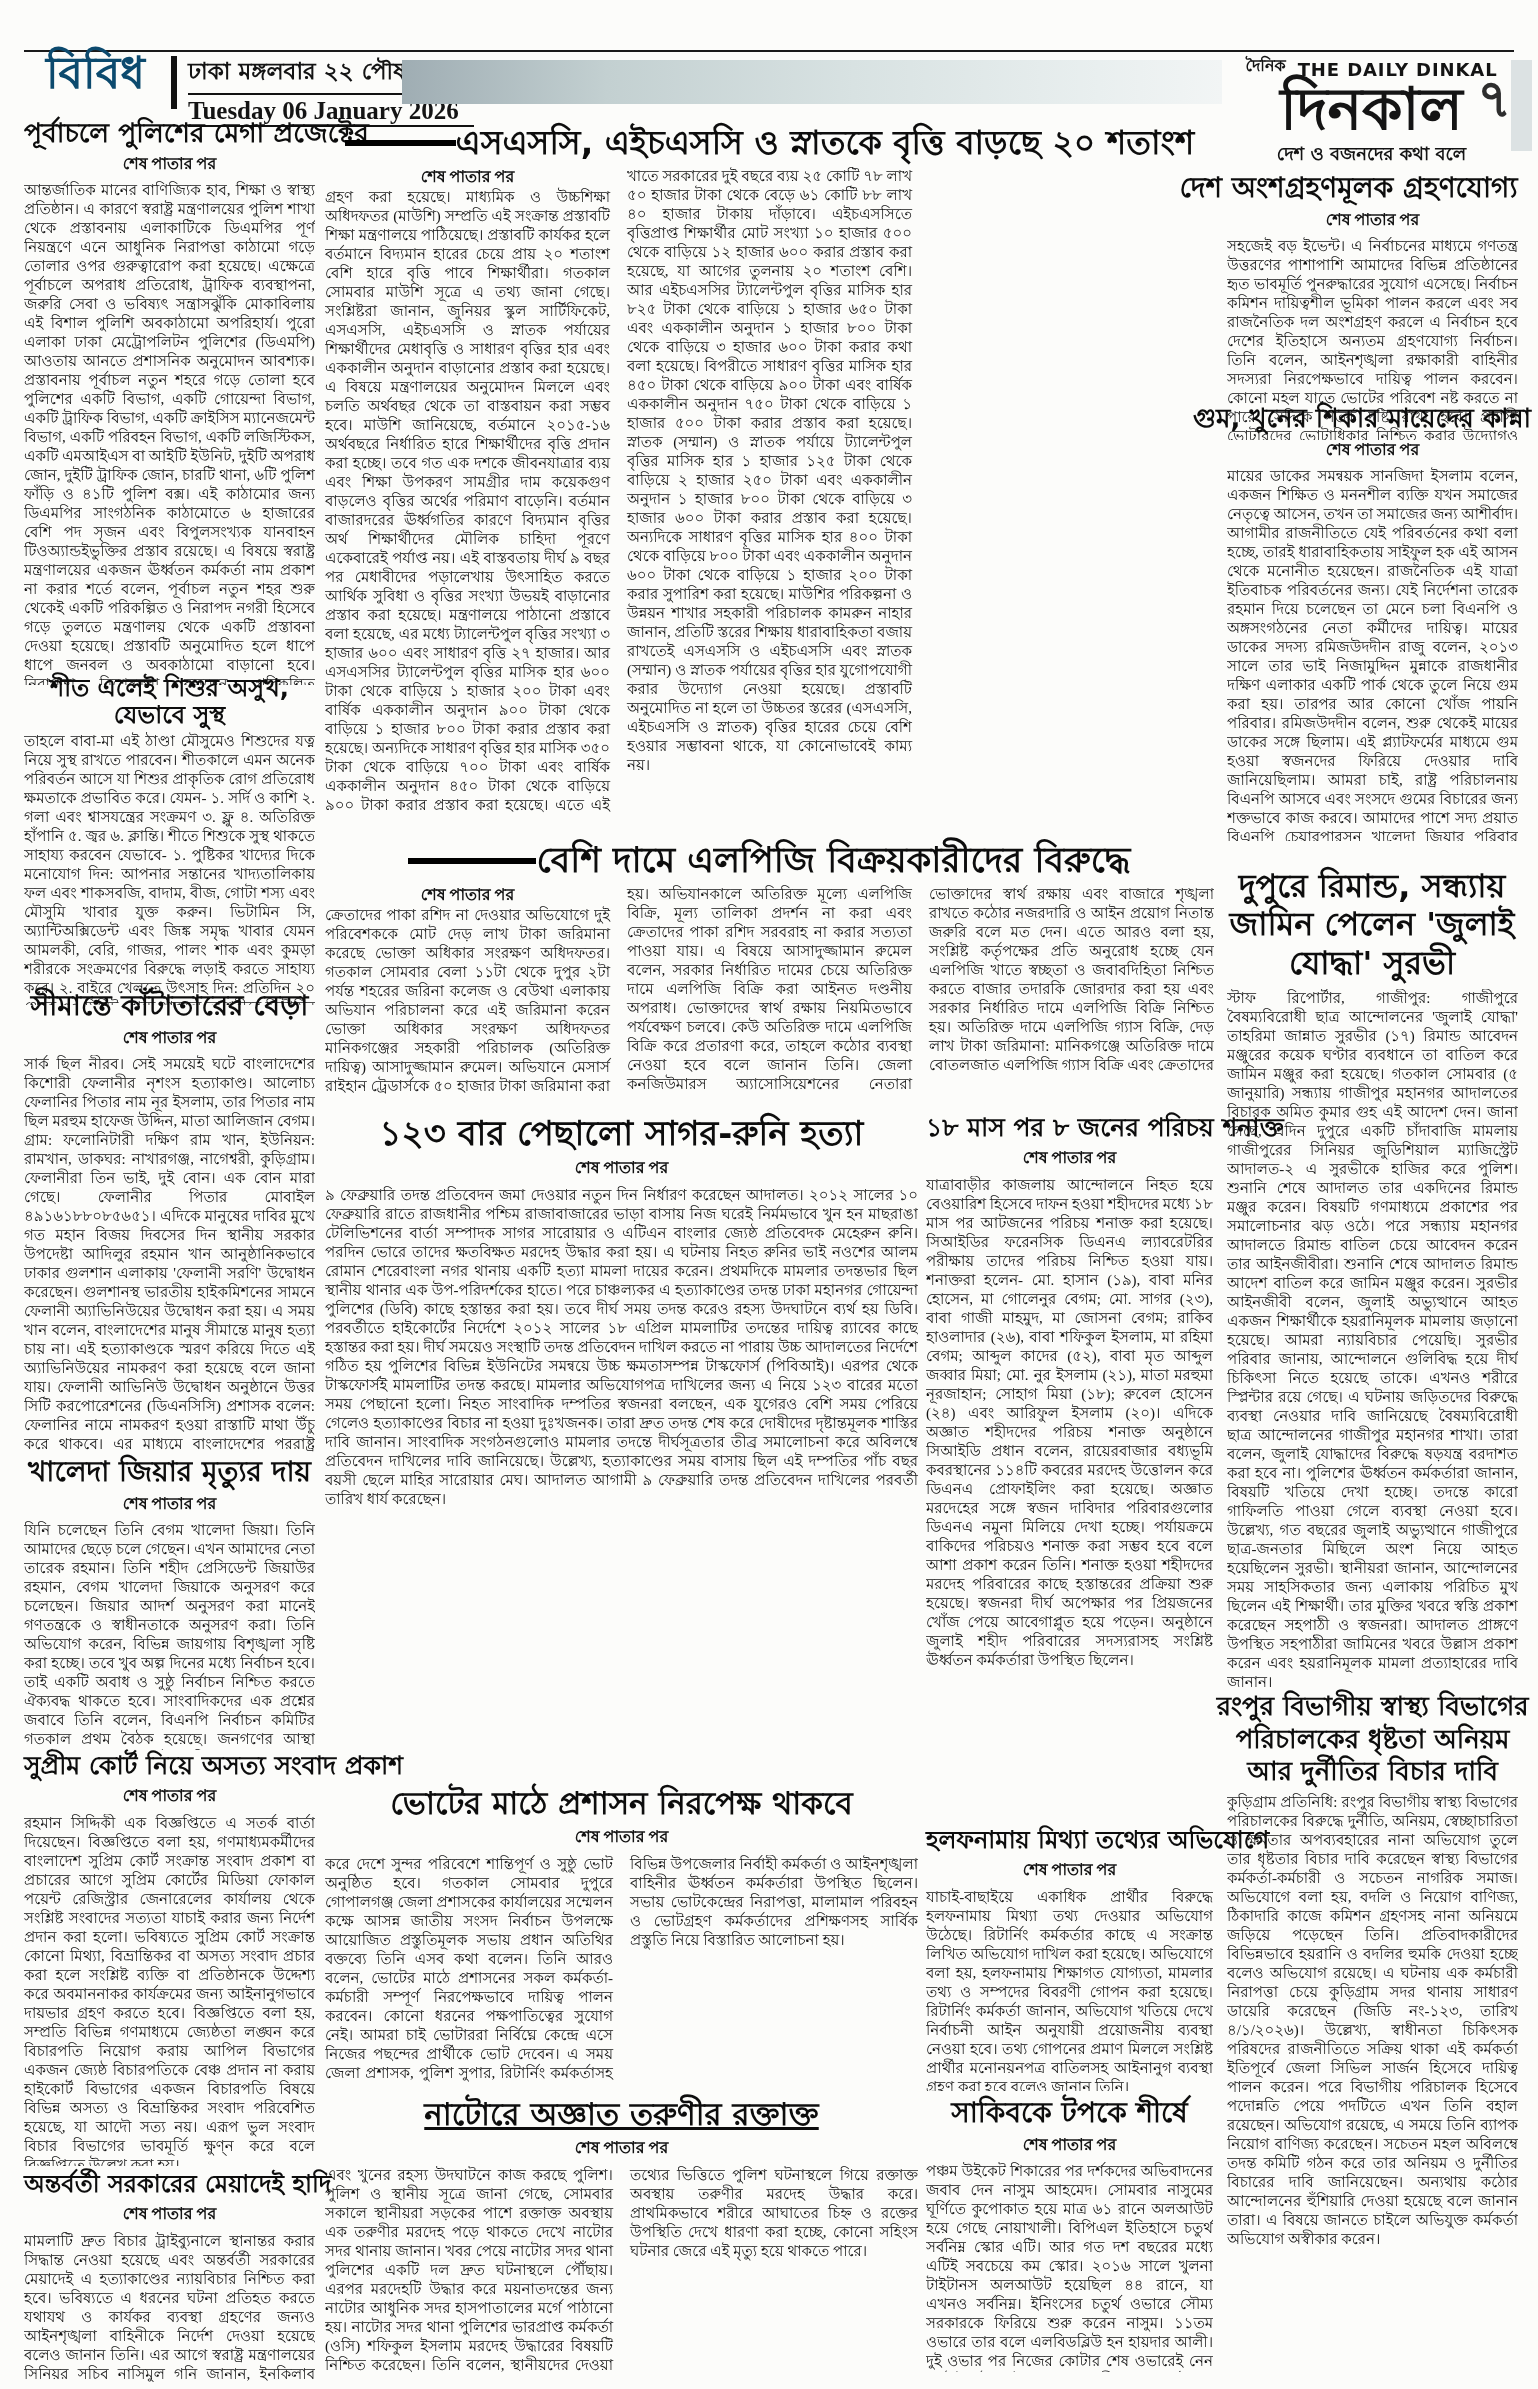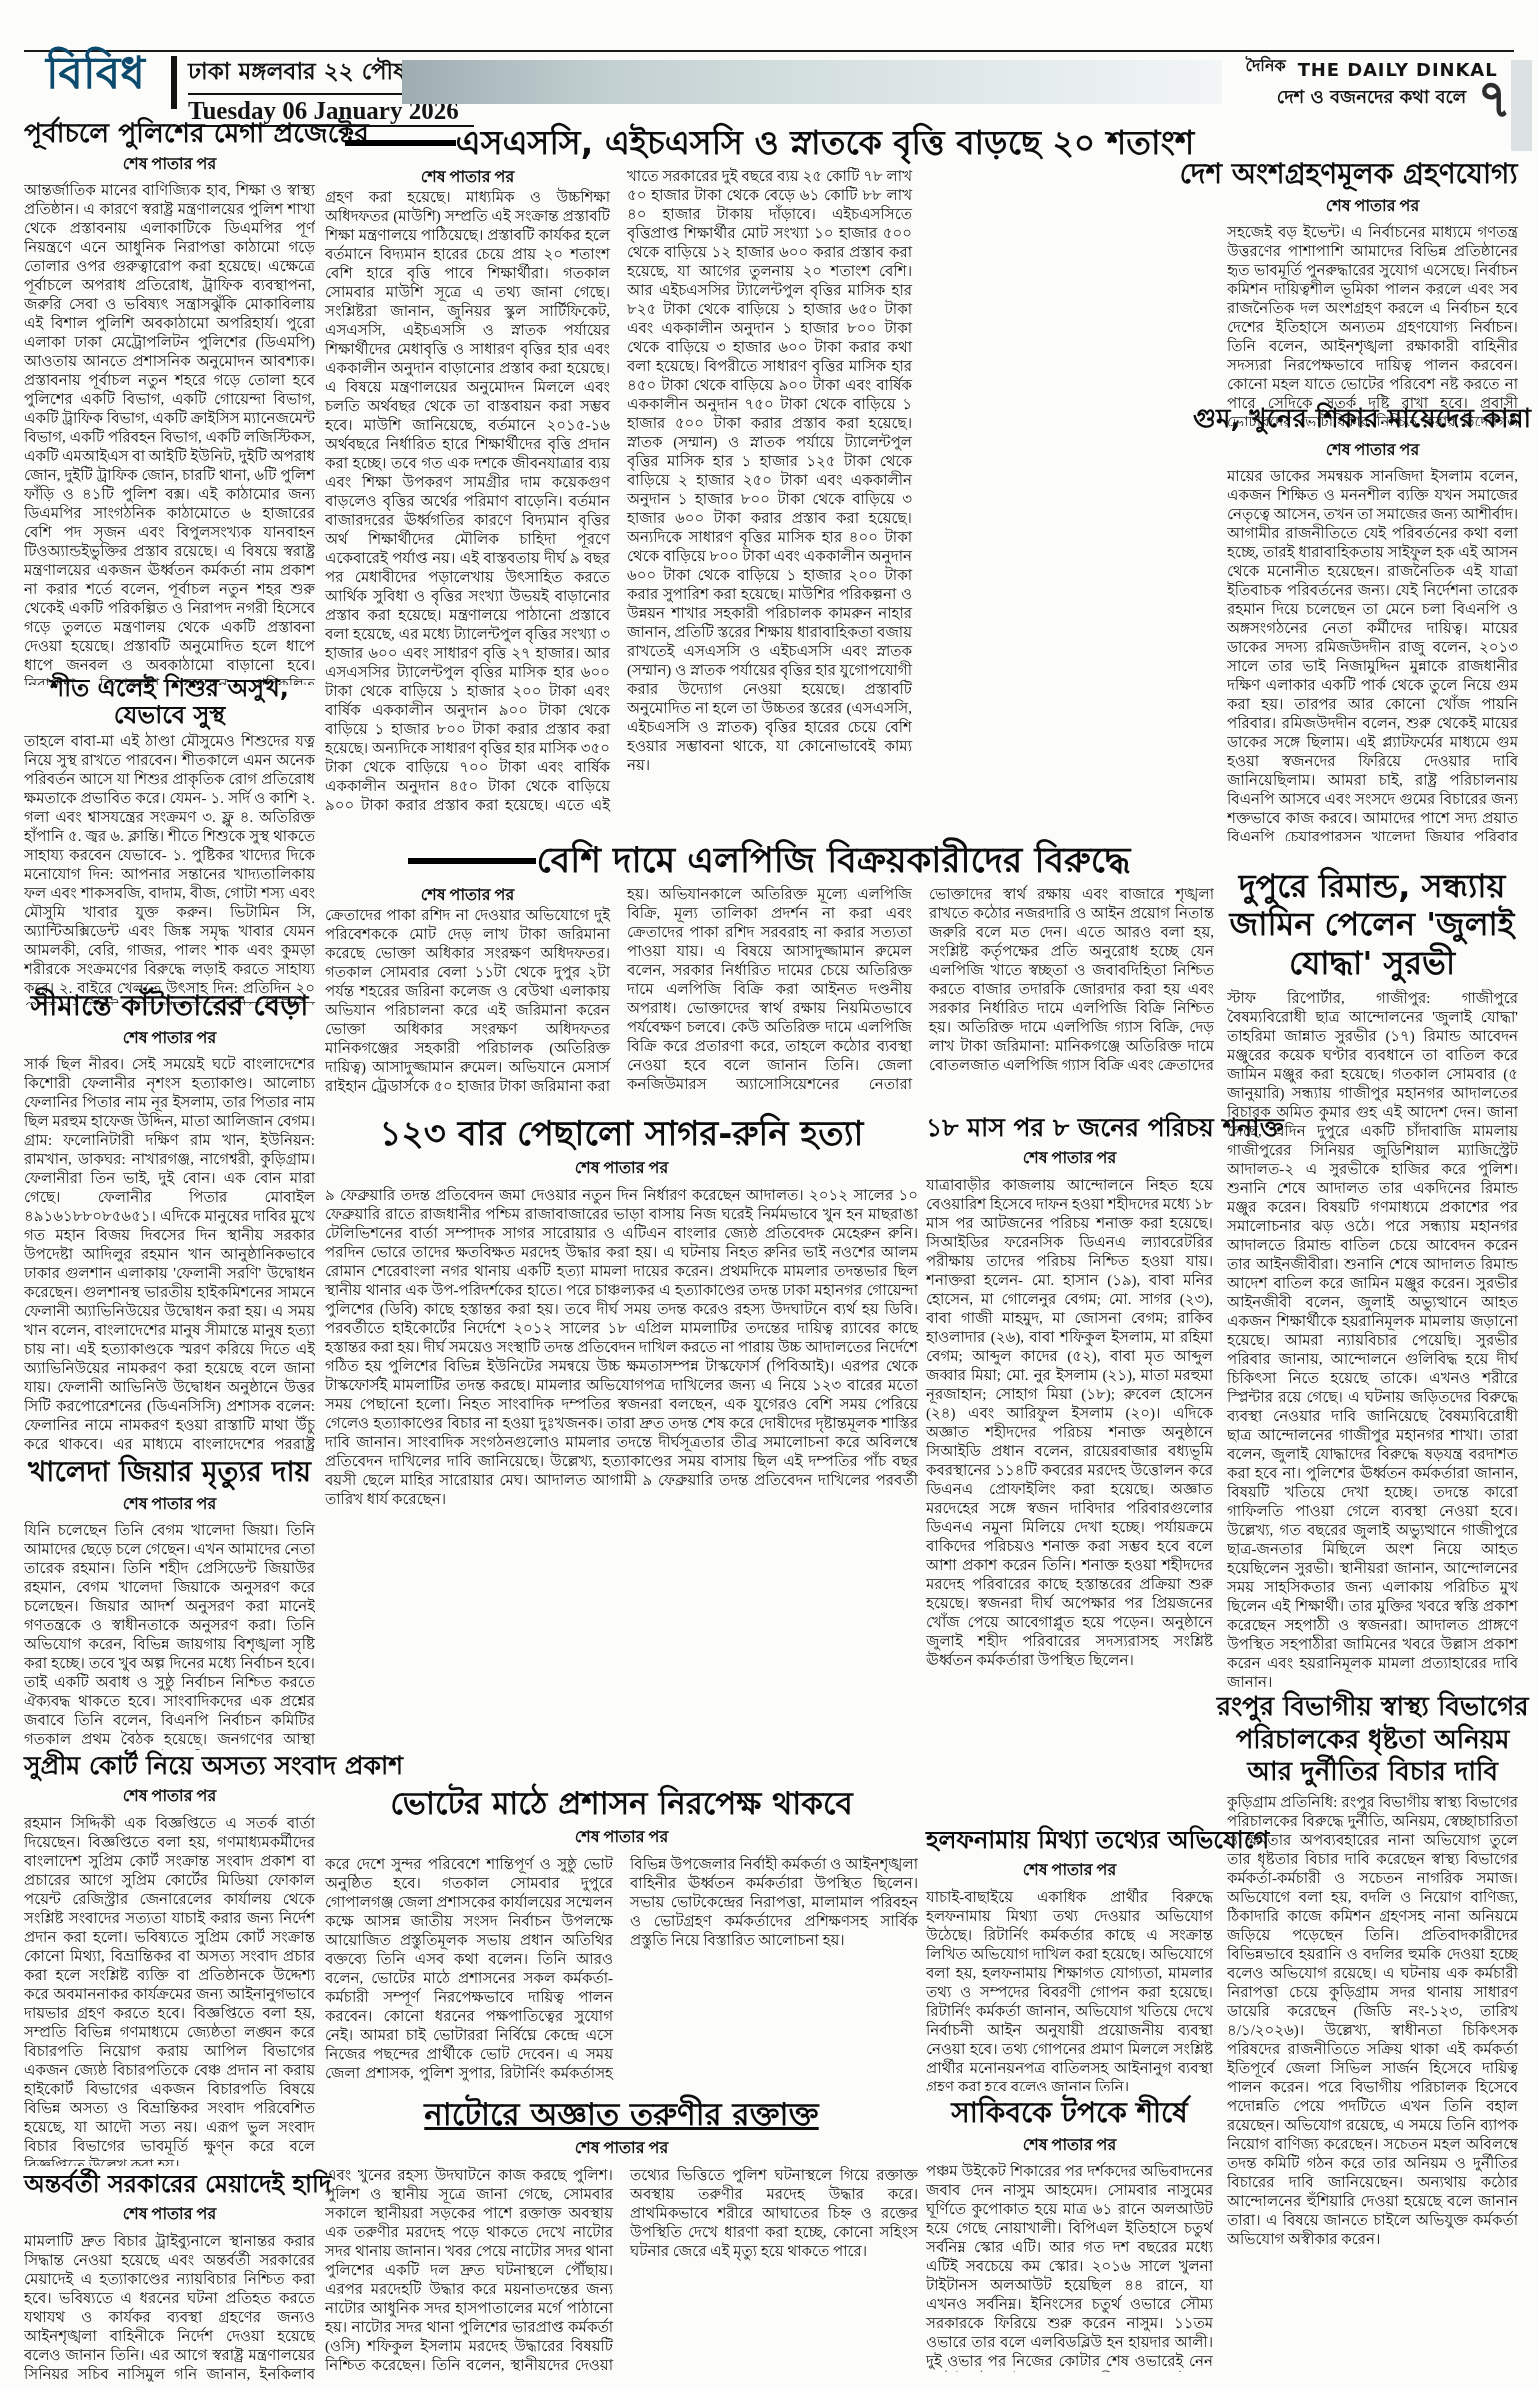"দিনকাল" div.mast-logo { html: none -> <div>দিনকাল</div> }
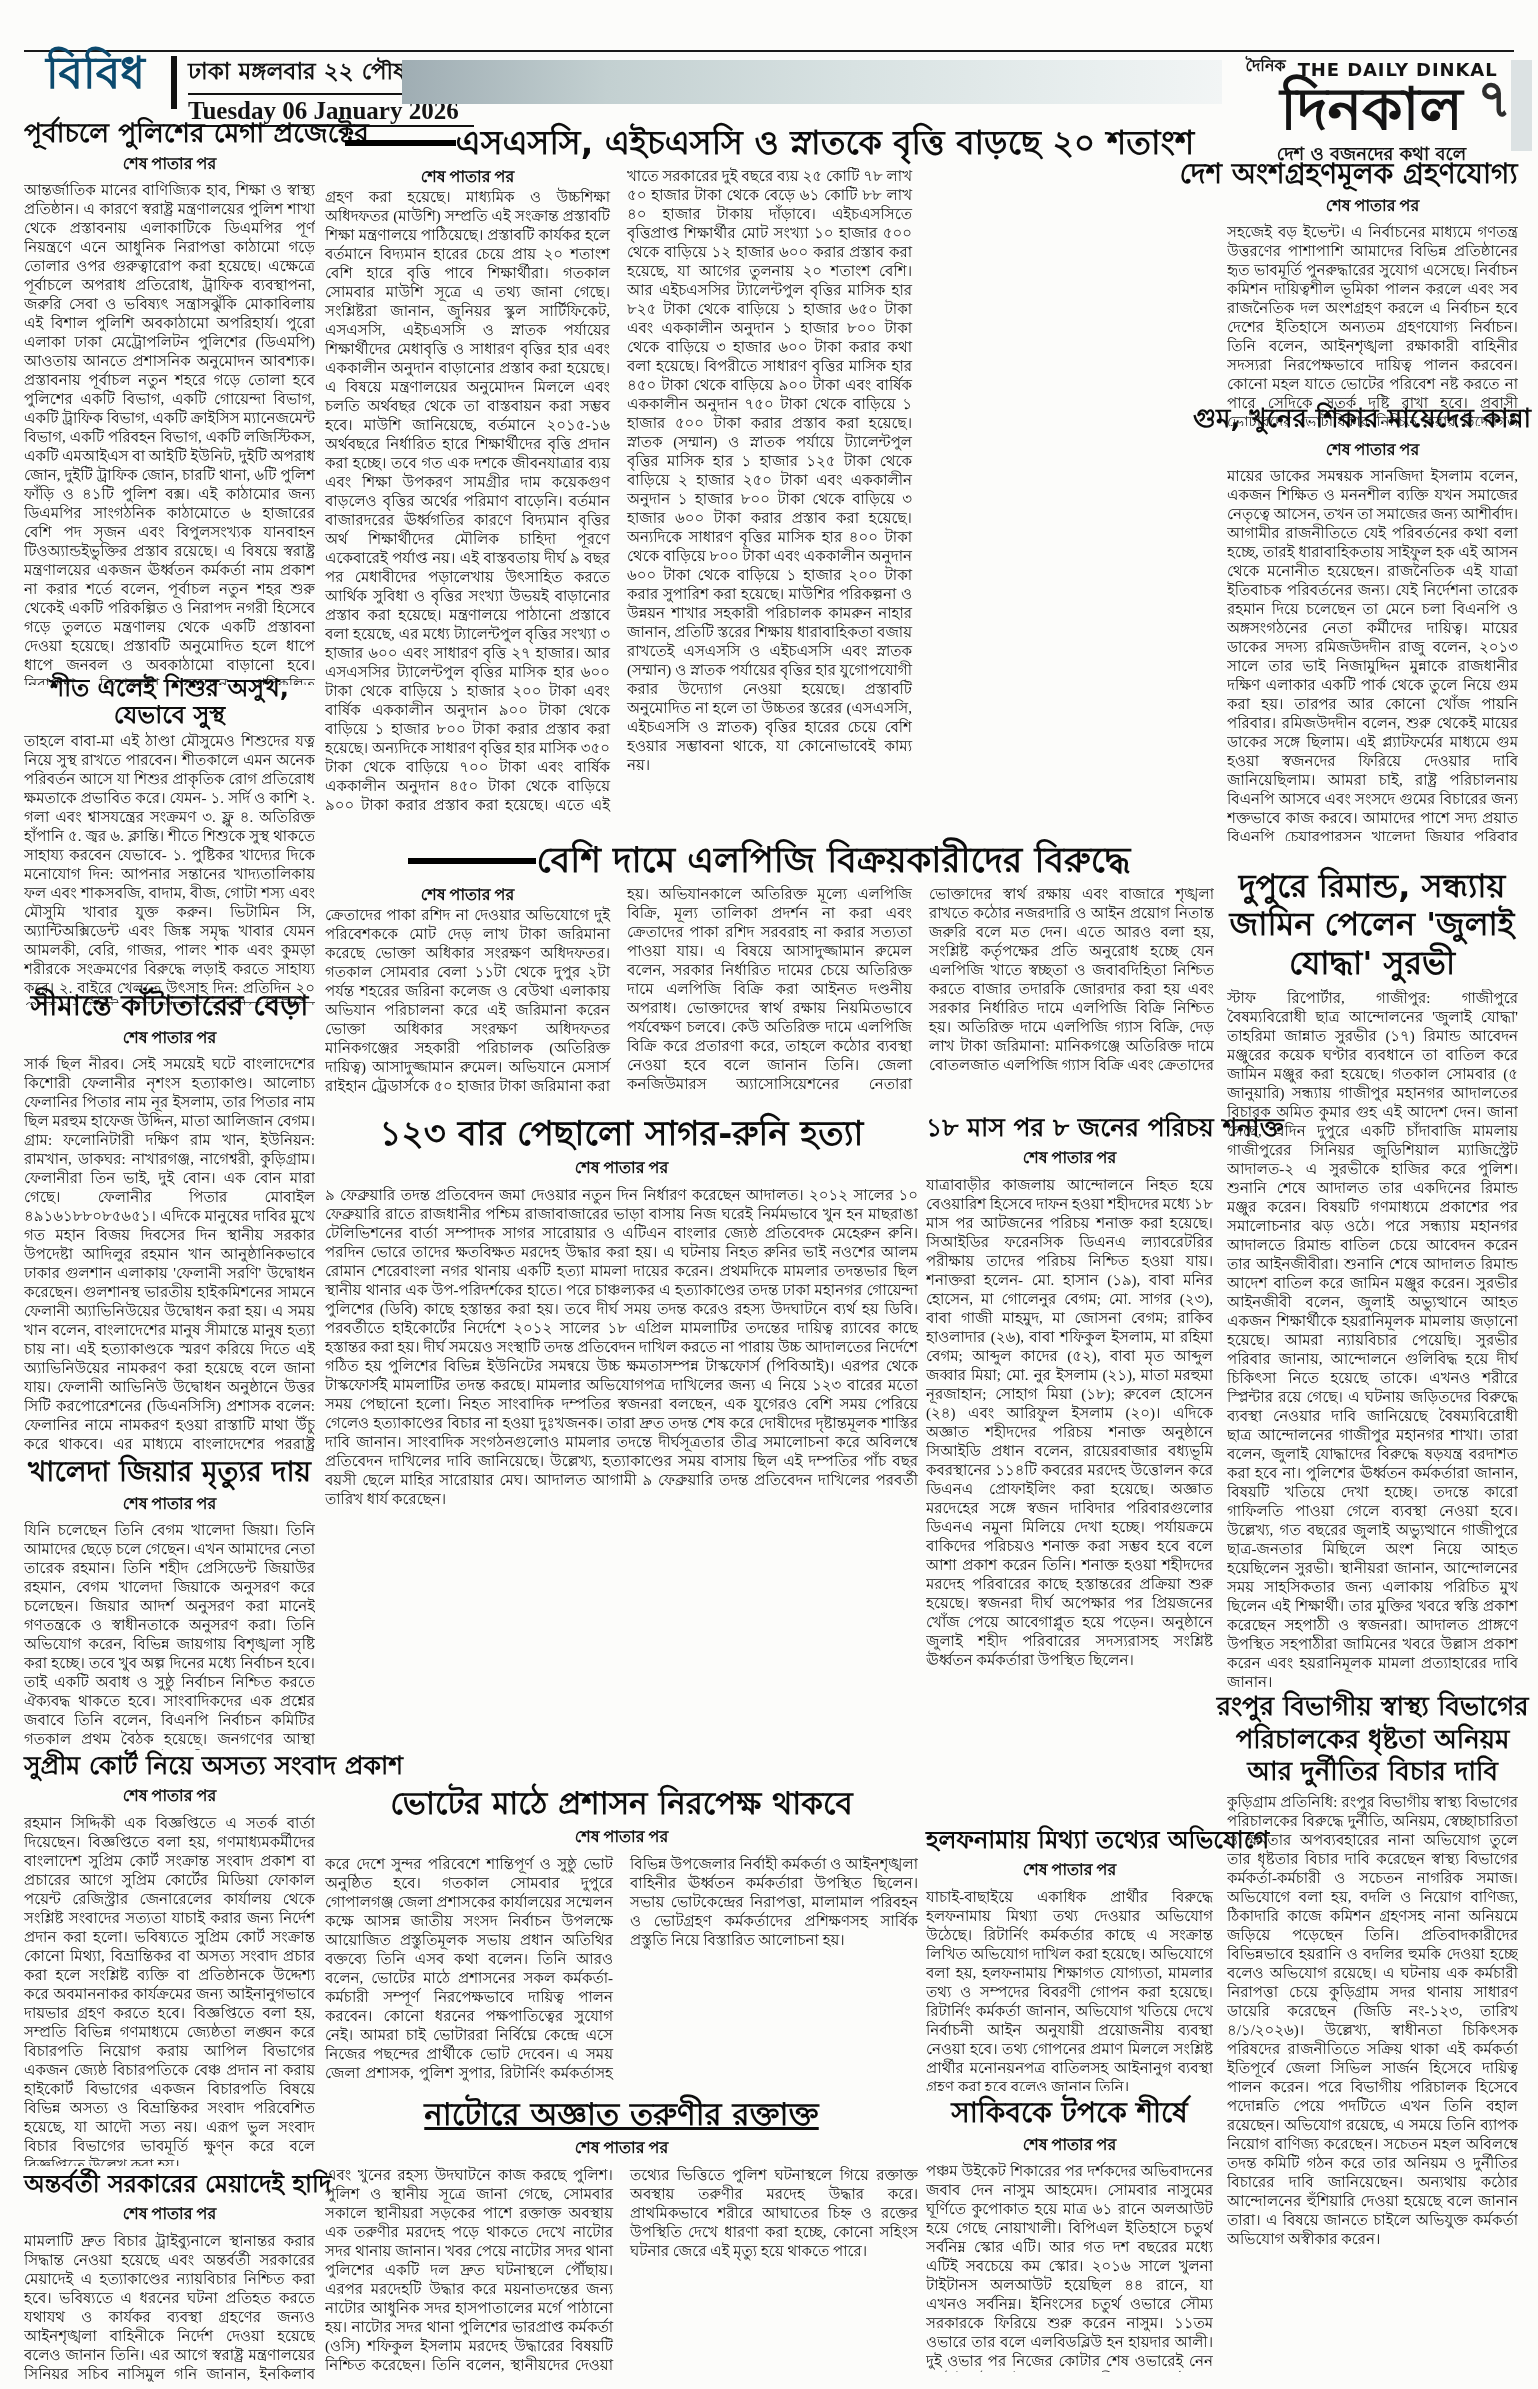"দেশ অংশগ্রহণমূলক গ্রহণযোগ্য" article.art { top: 158px -> 172px }
